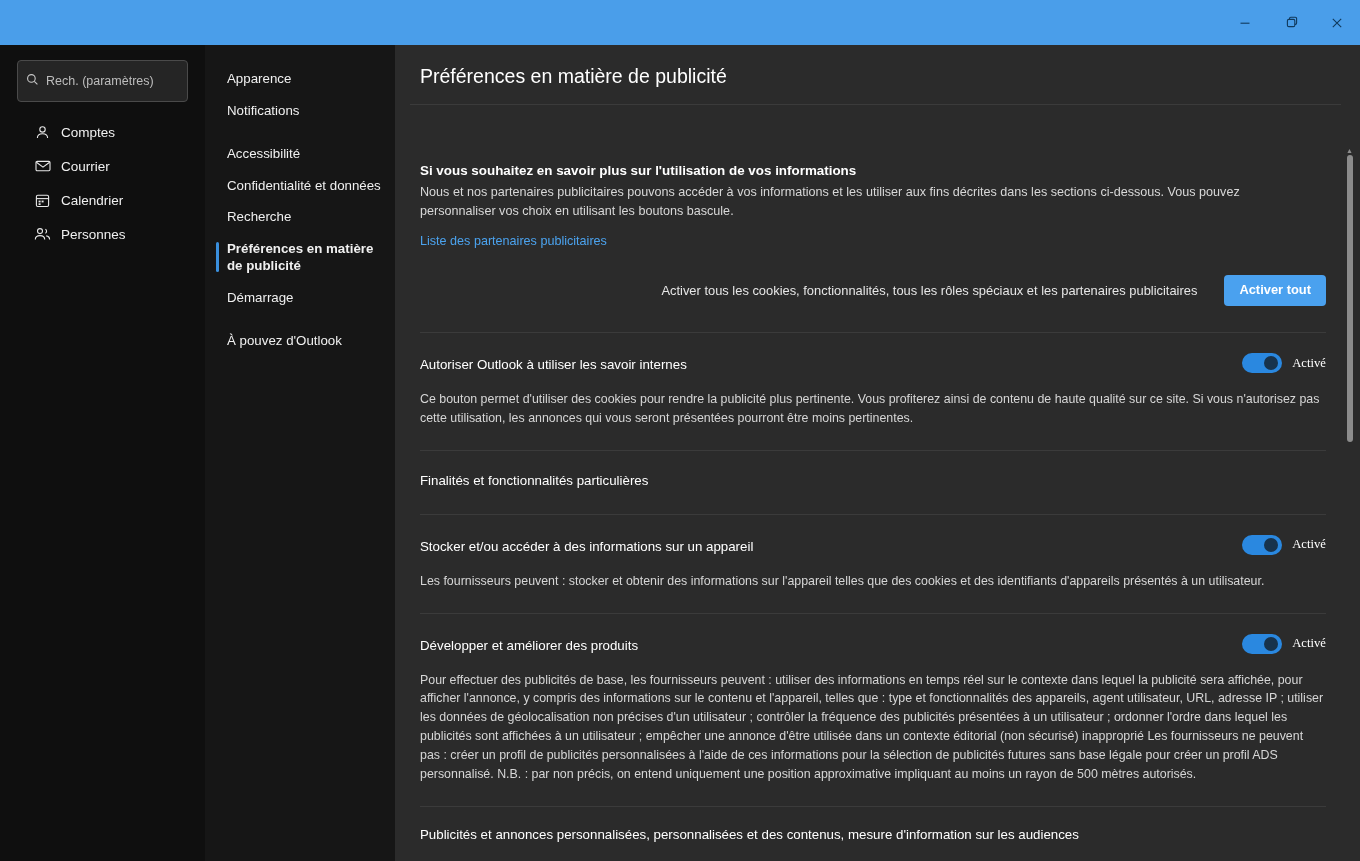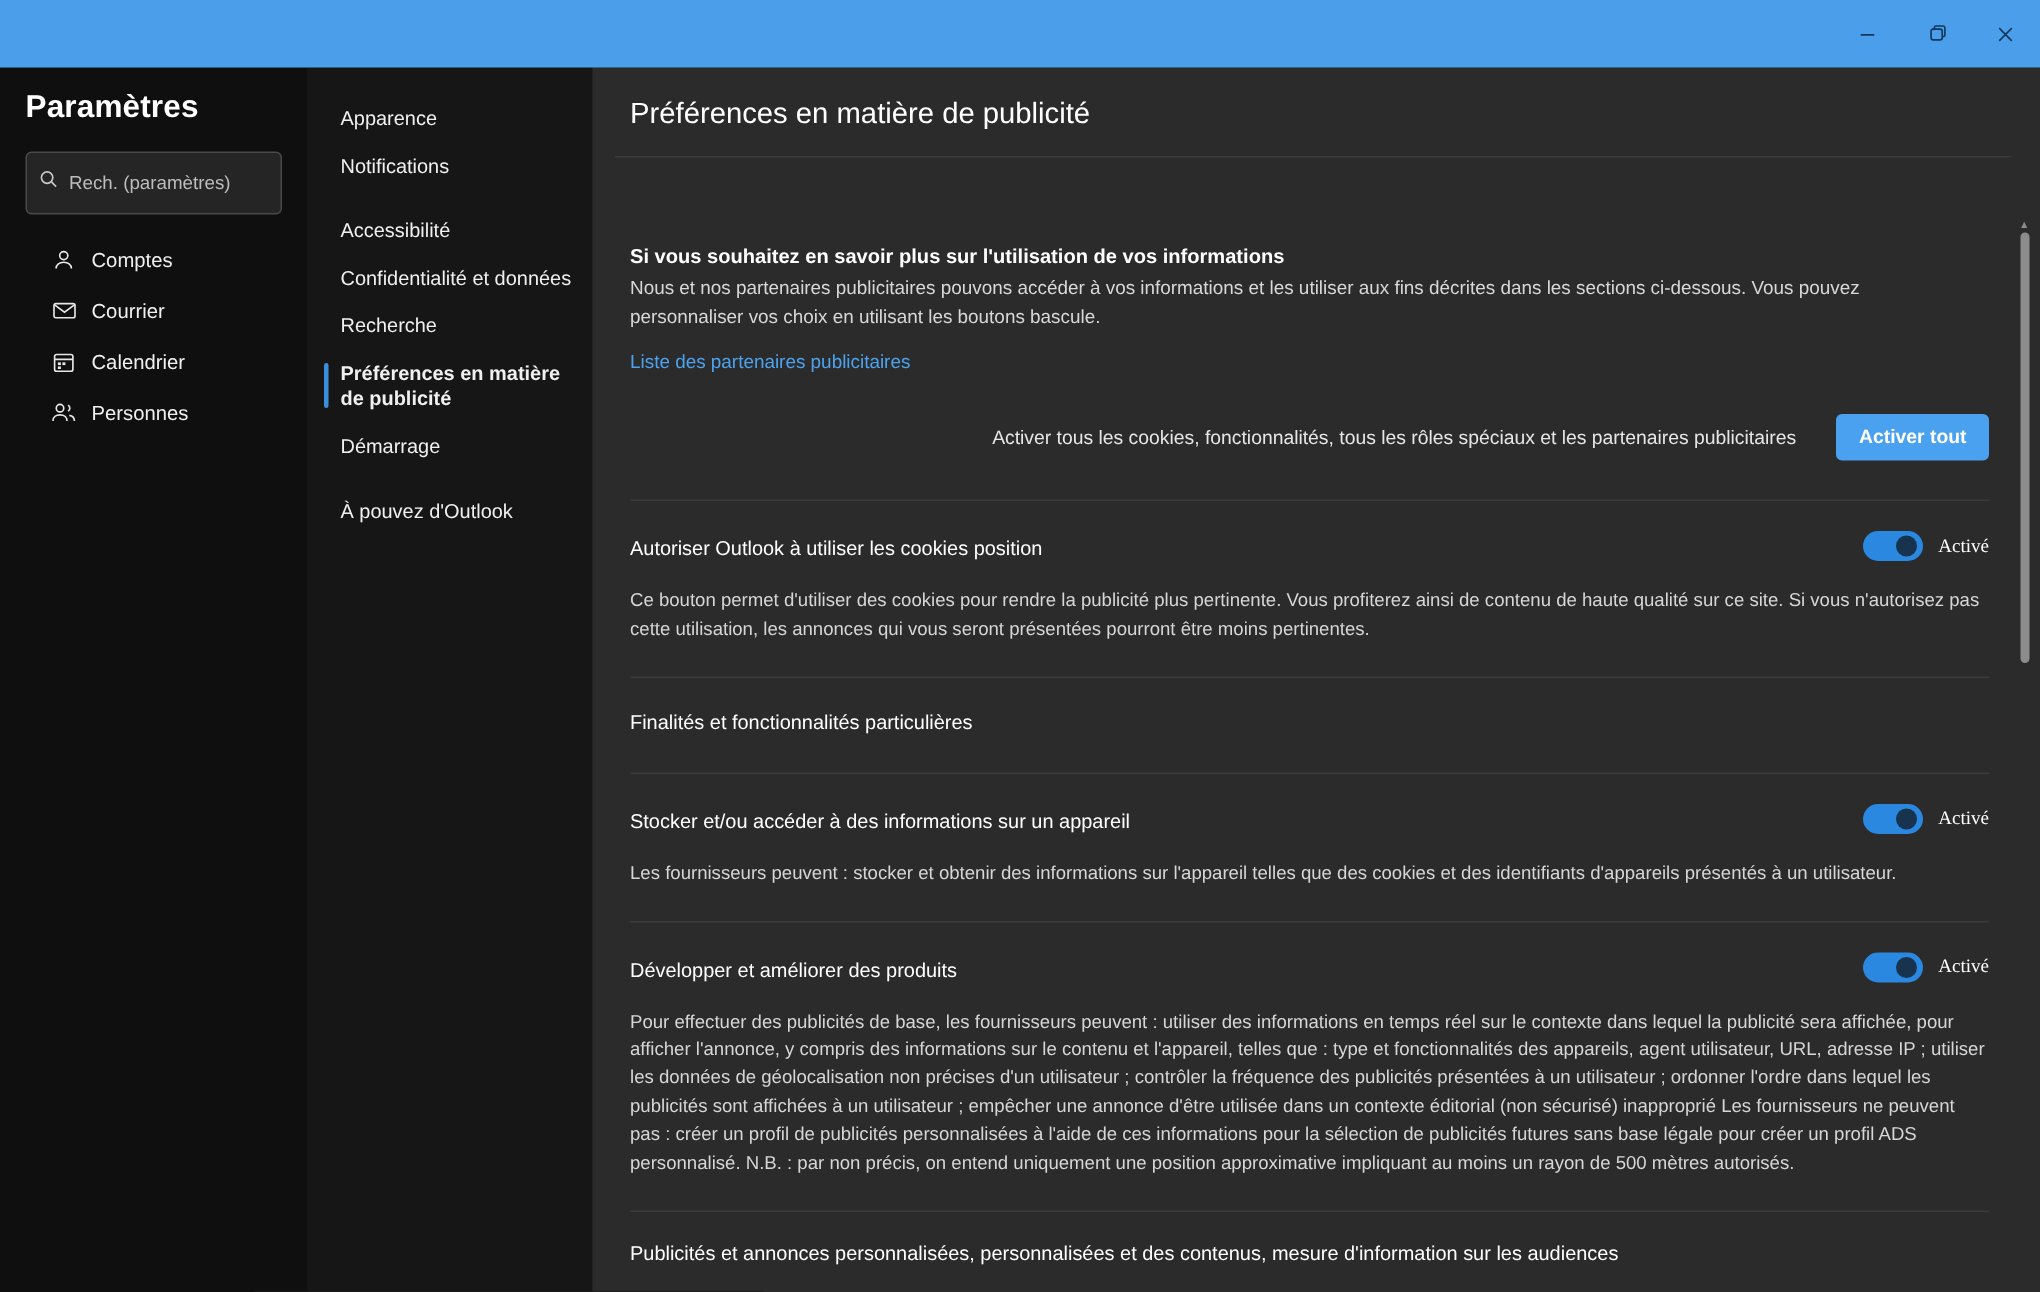"Paramètres" div.rail-title { html: <div>Paramètres</div> -> none }
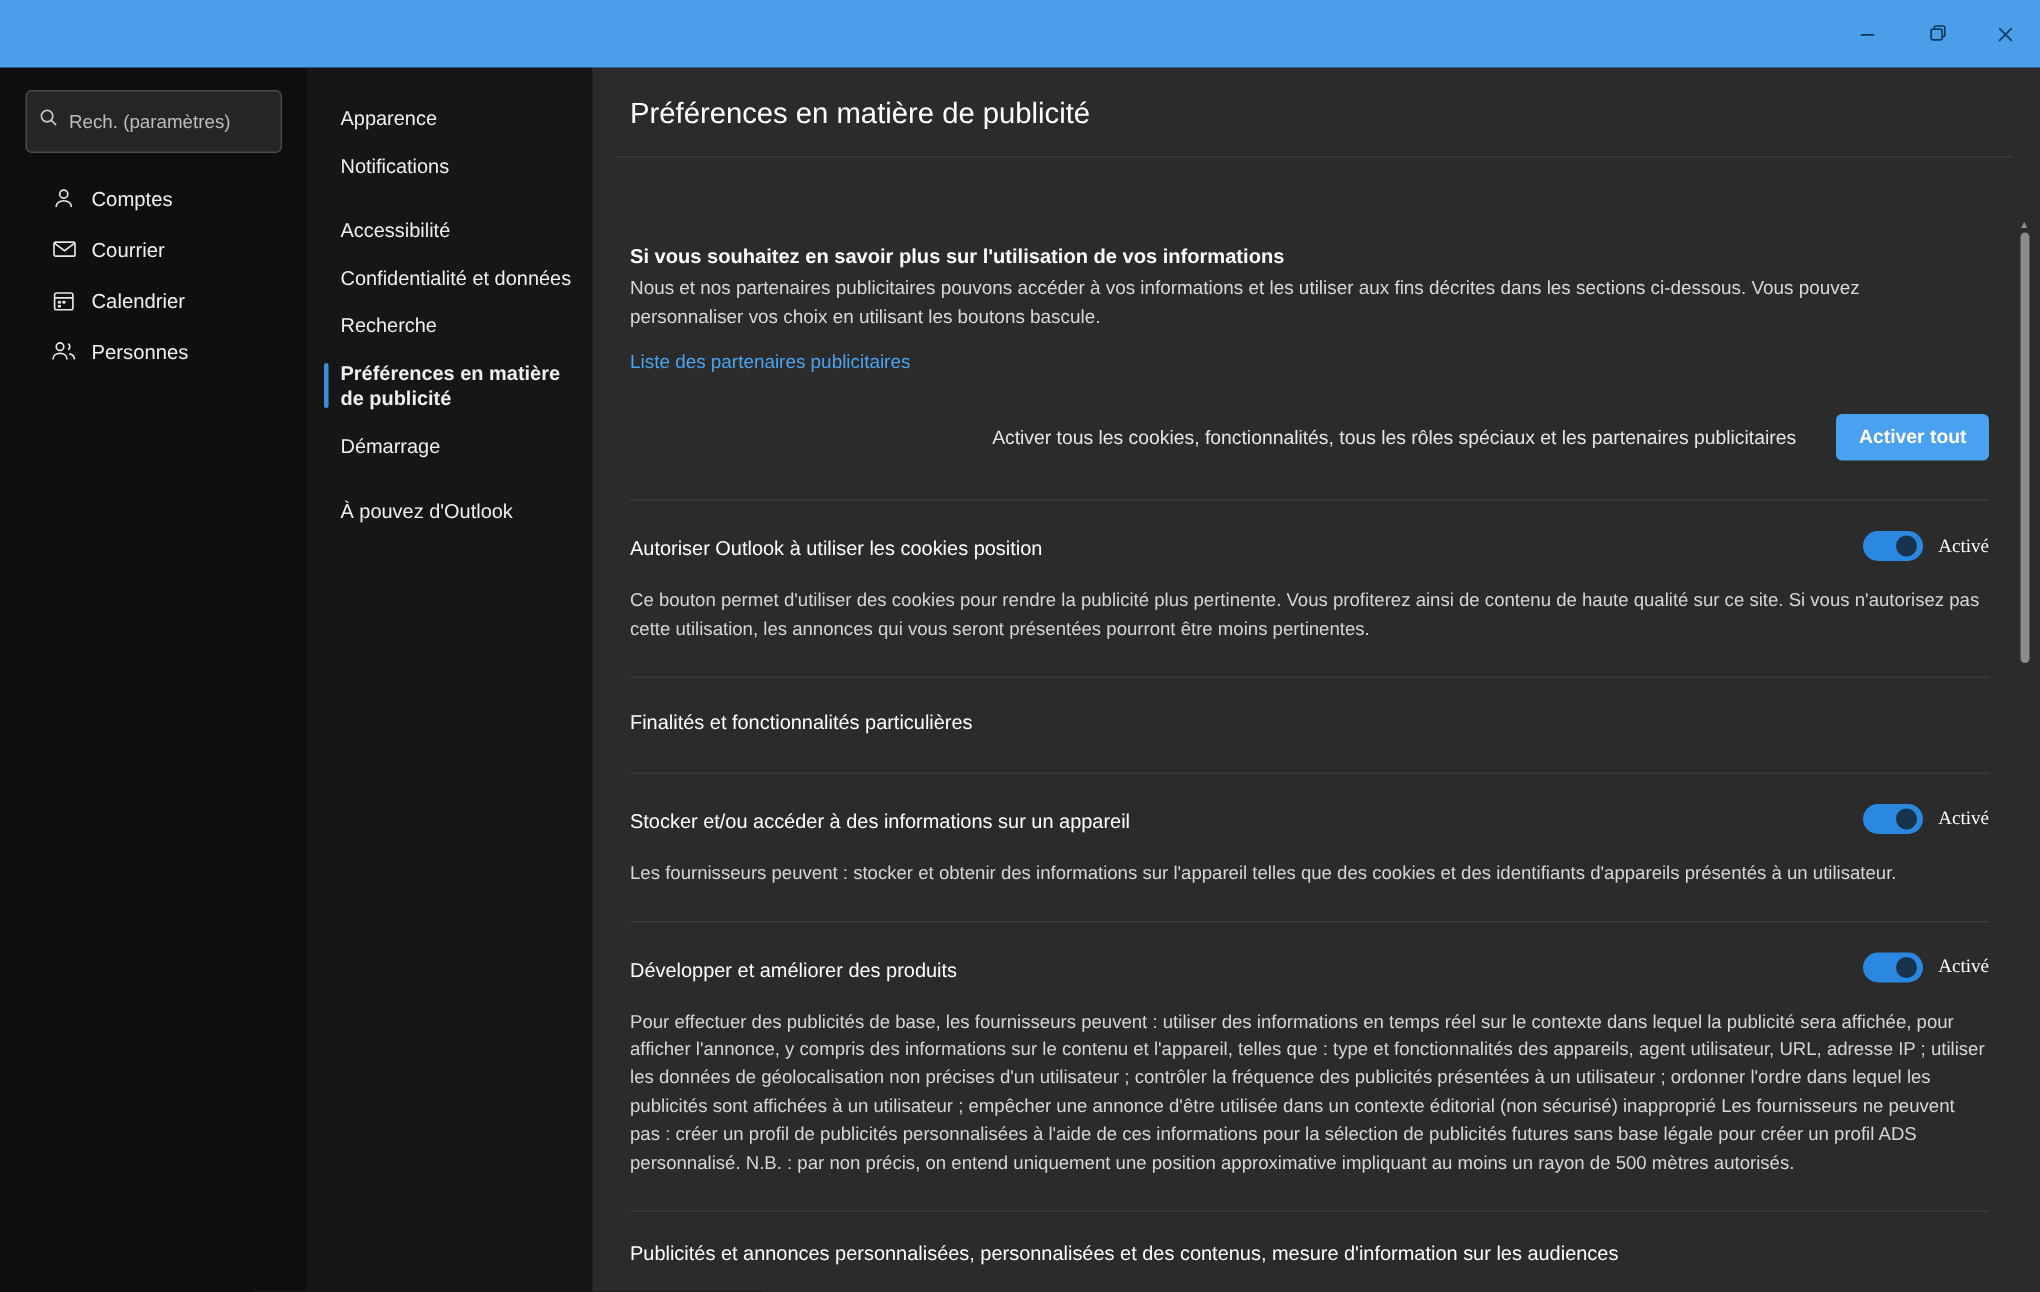"Autoriser Outlook à utiliser les" div.pref-title { text: cookies position -> savoir internes }
